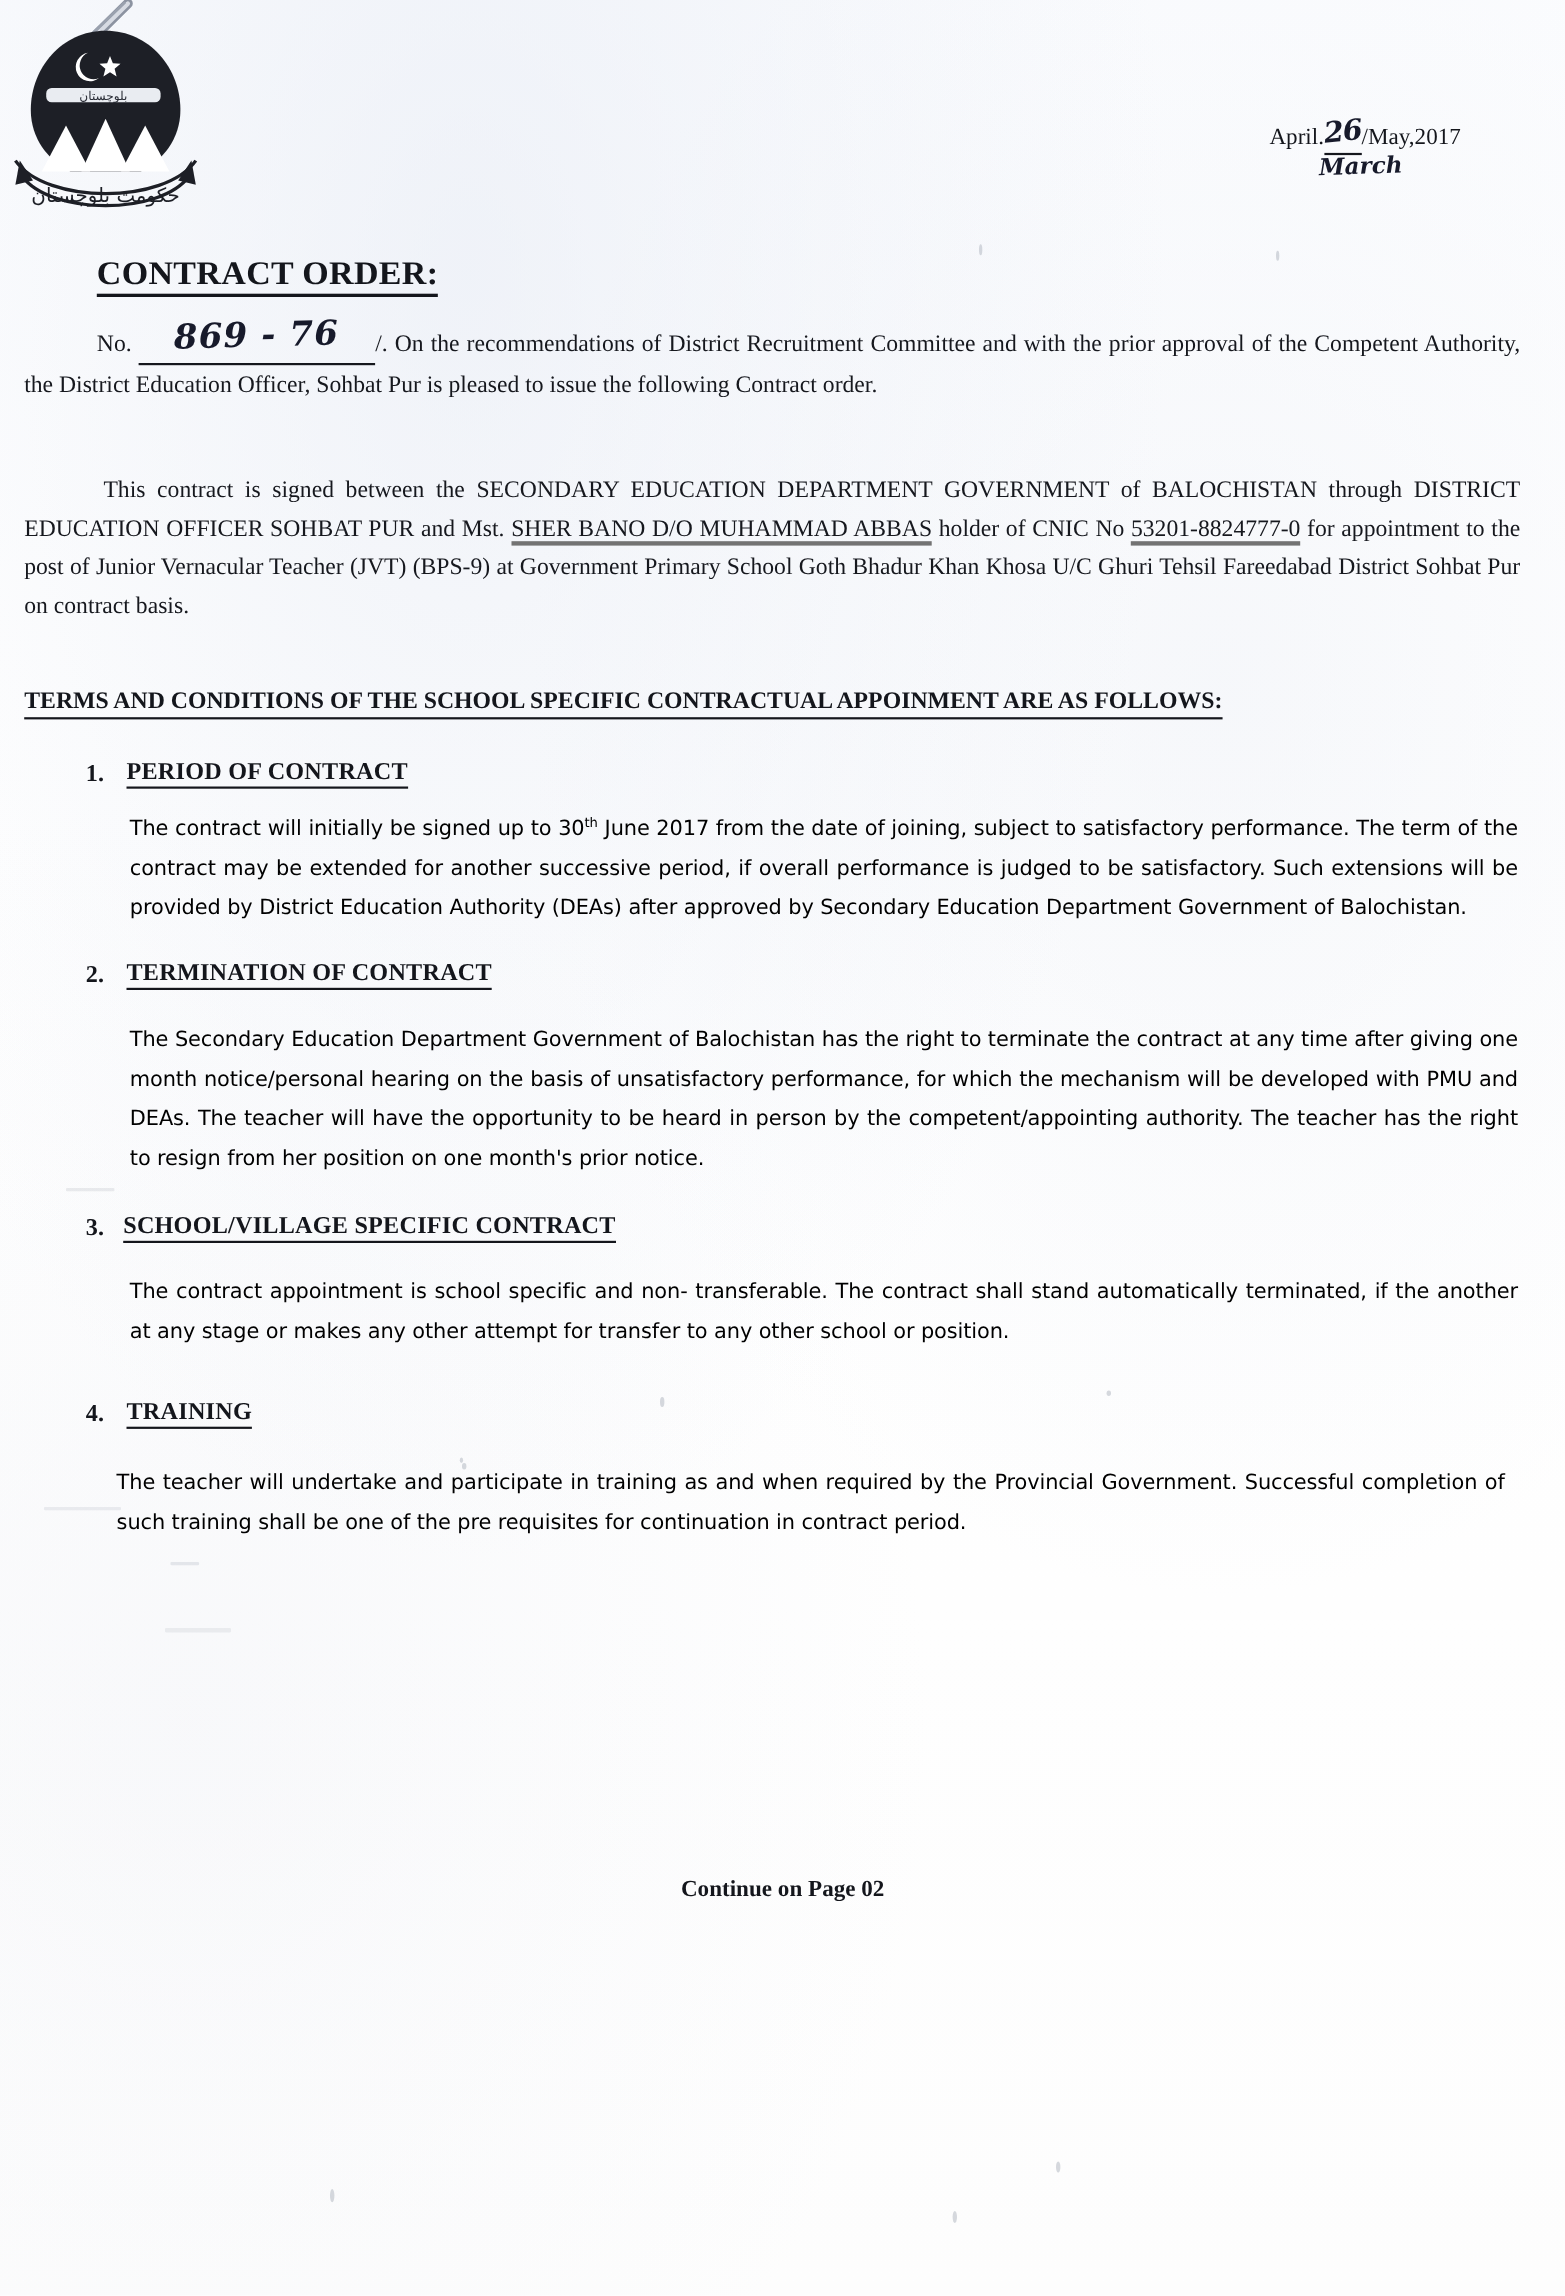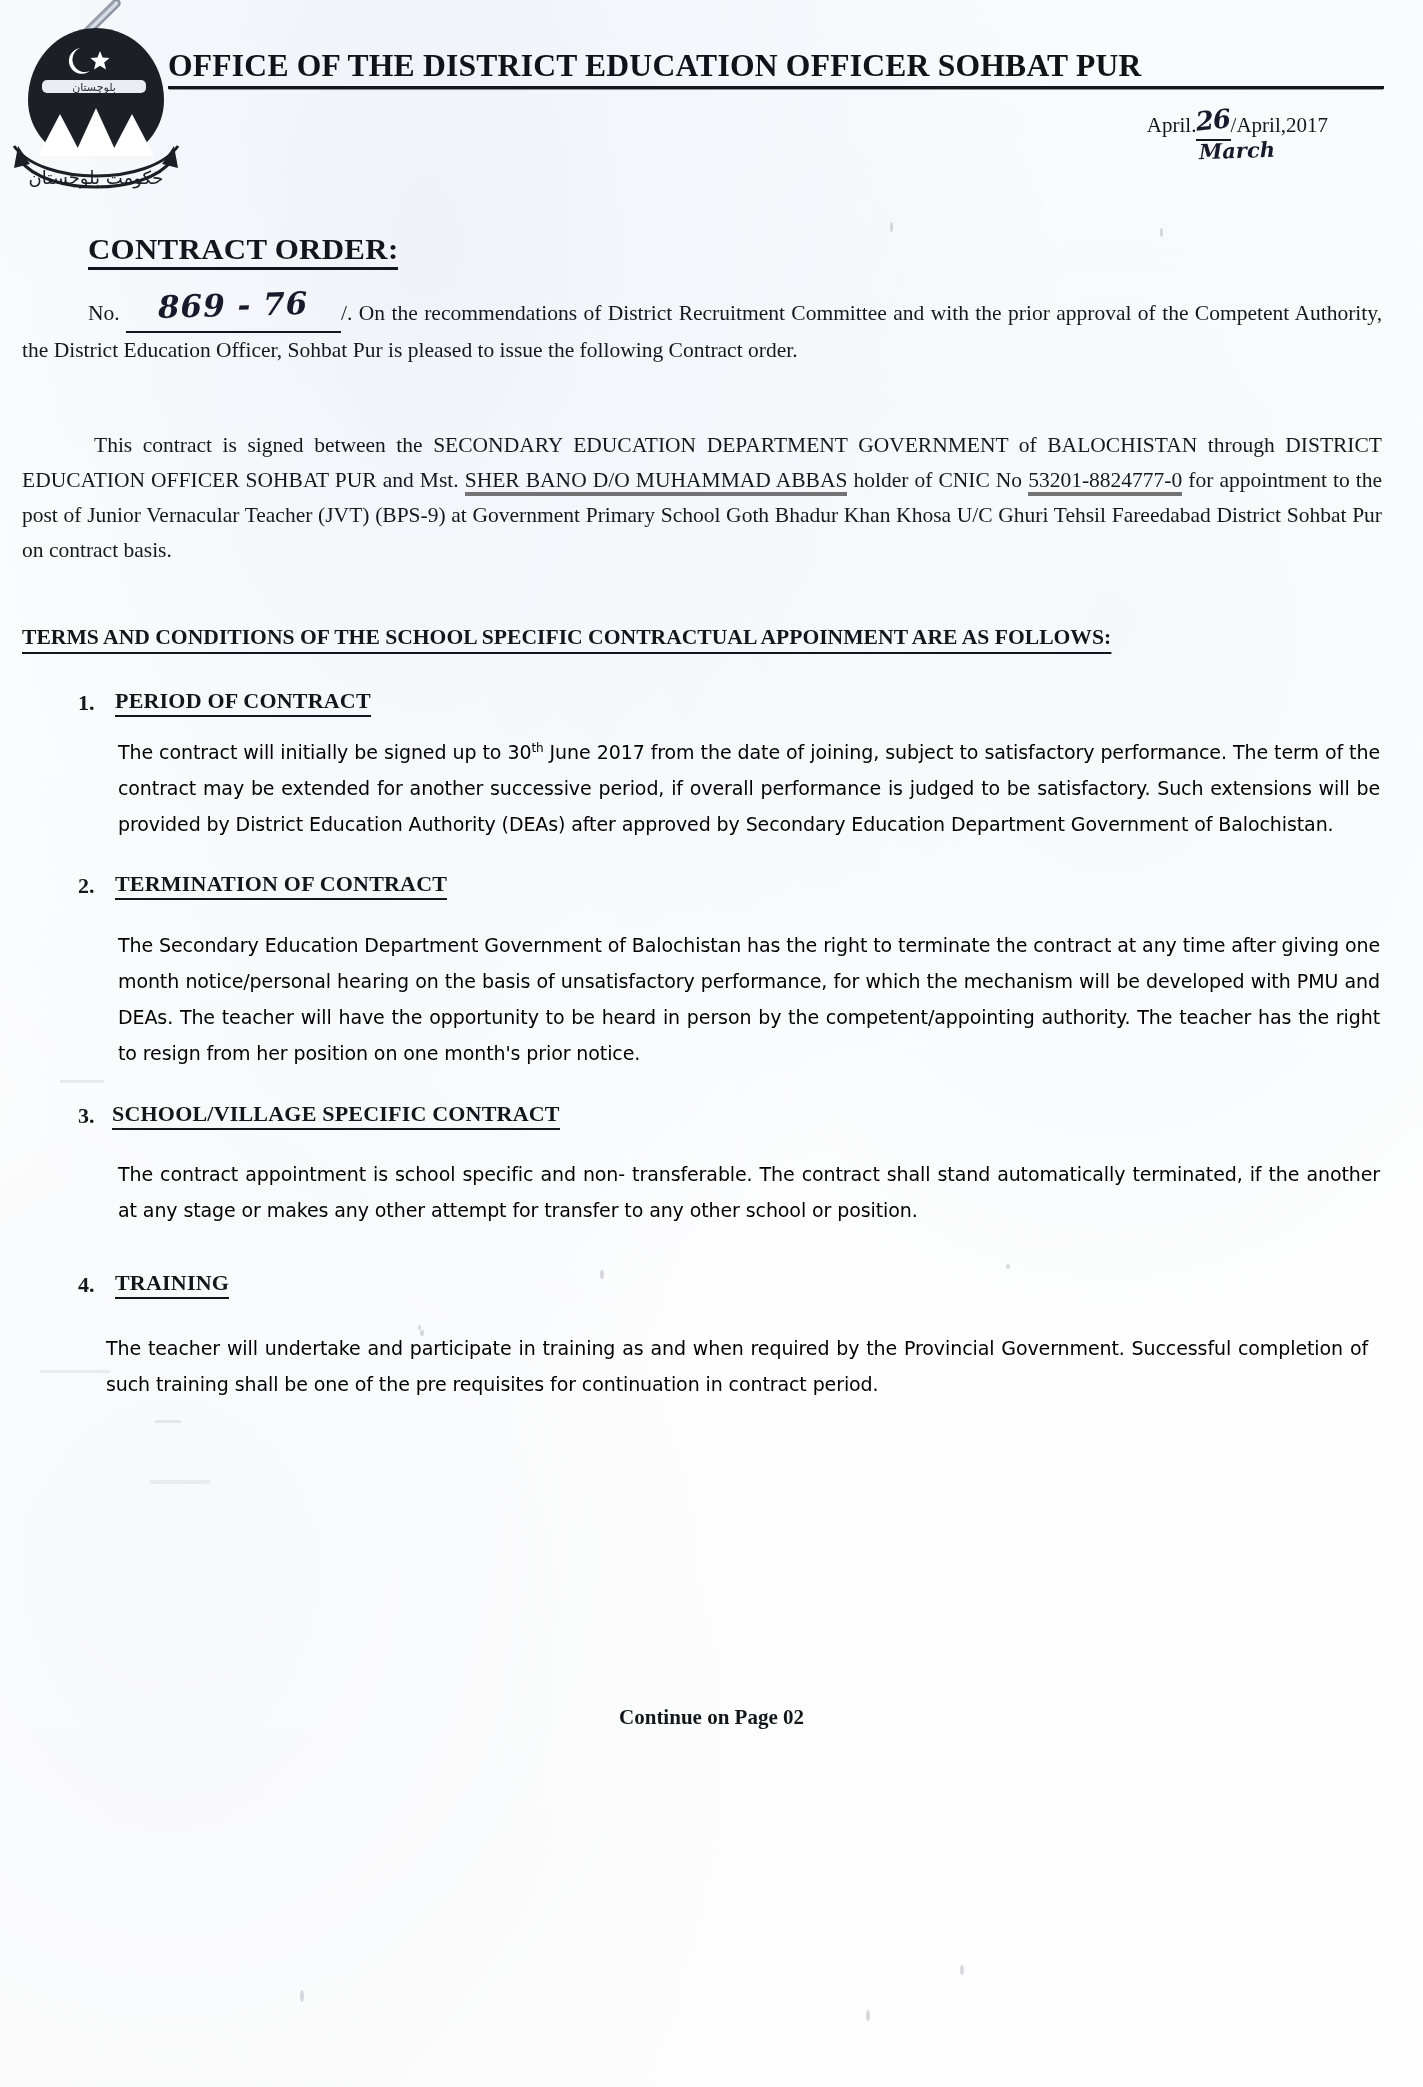"OFFICE OF THE DISTRICT EDUCATION" div.title-line { html: <div> <div>OFFICE OF THE DISTRICT EDUCATION OFFICER SOHBAT PUR</div> <div></div> </div> -> none }
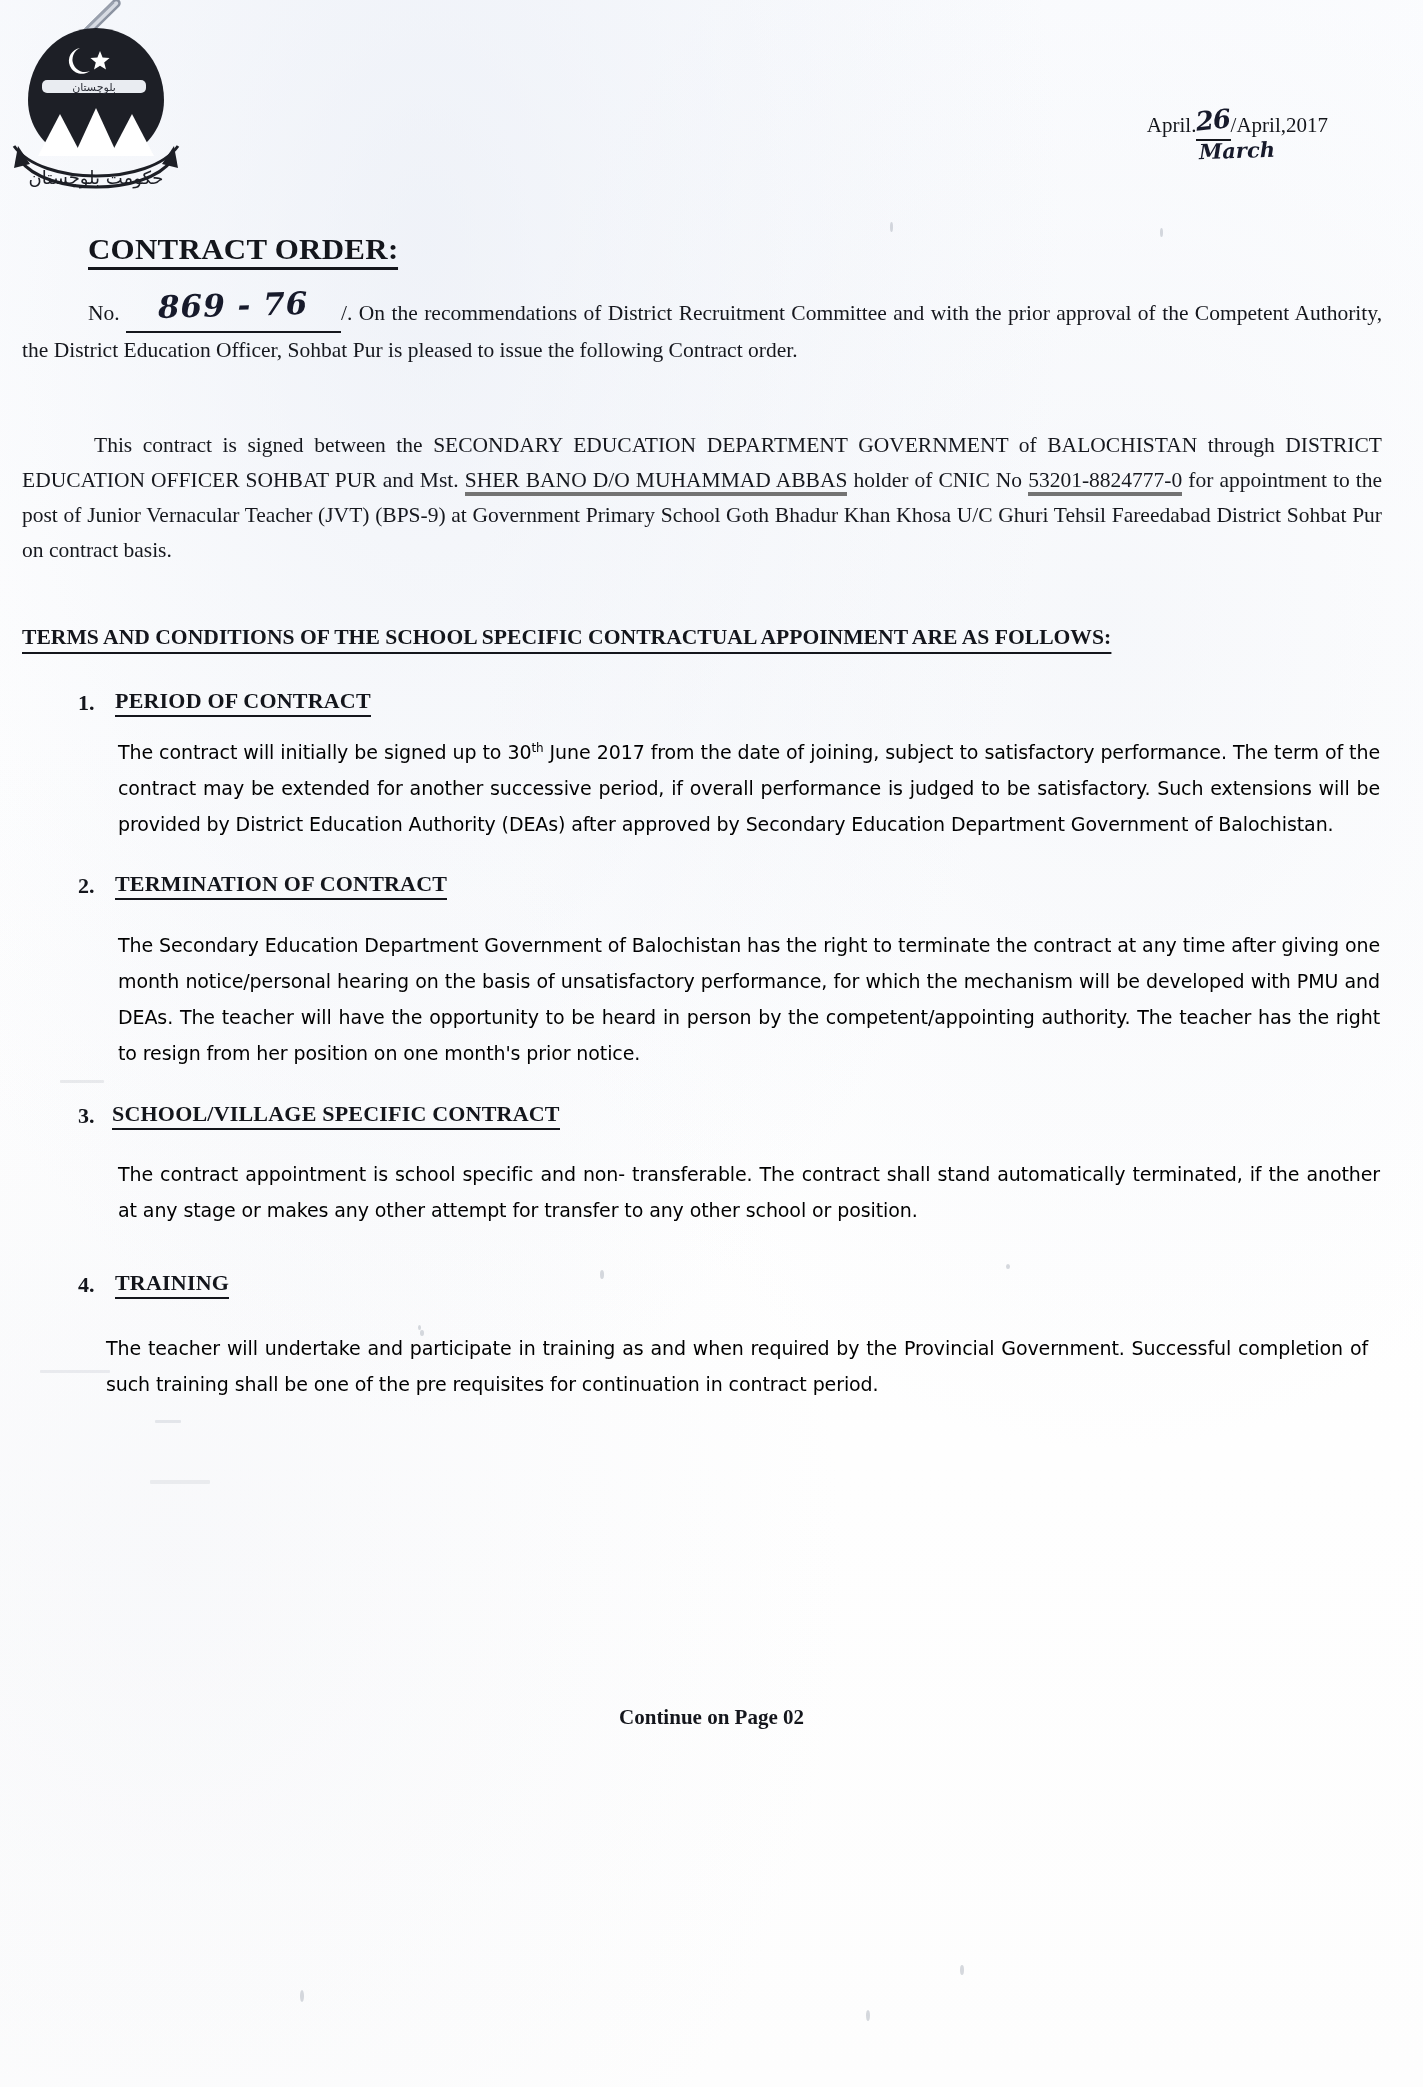"/April,2017" span { text: /April,2017 -> /May,2017 }
